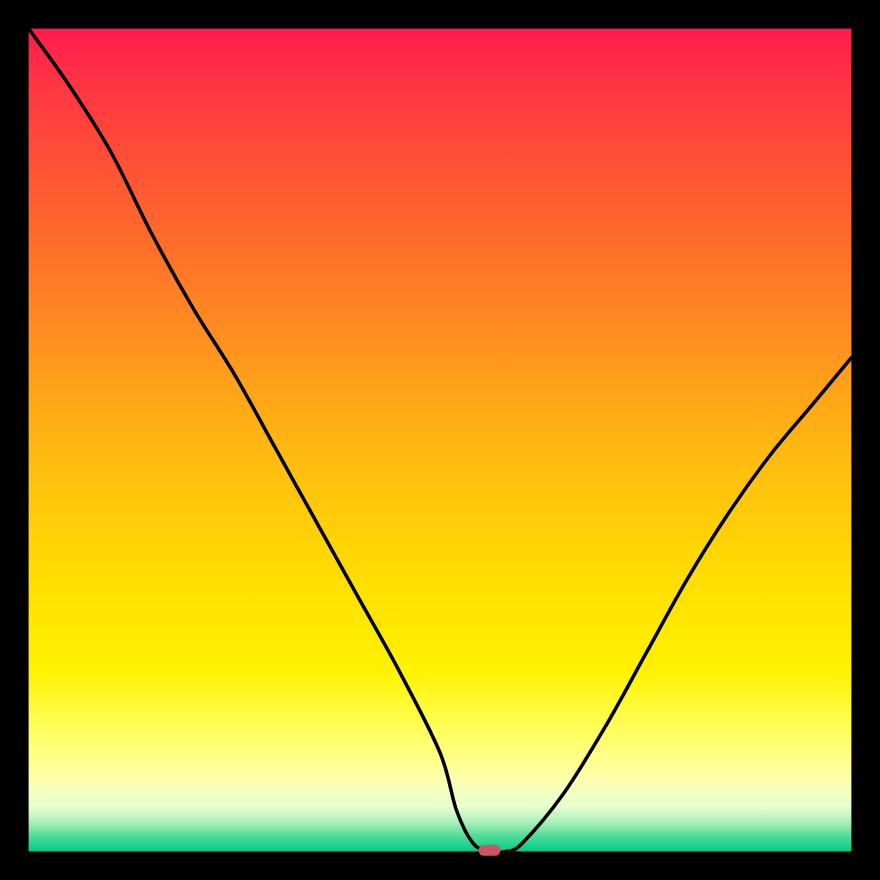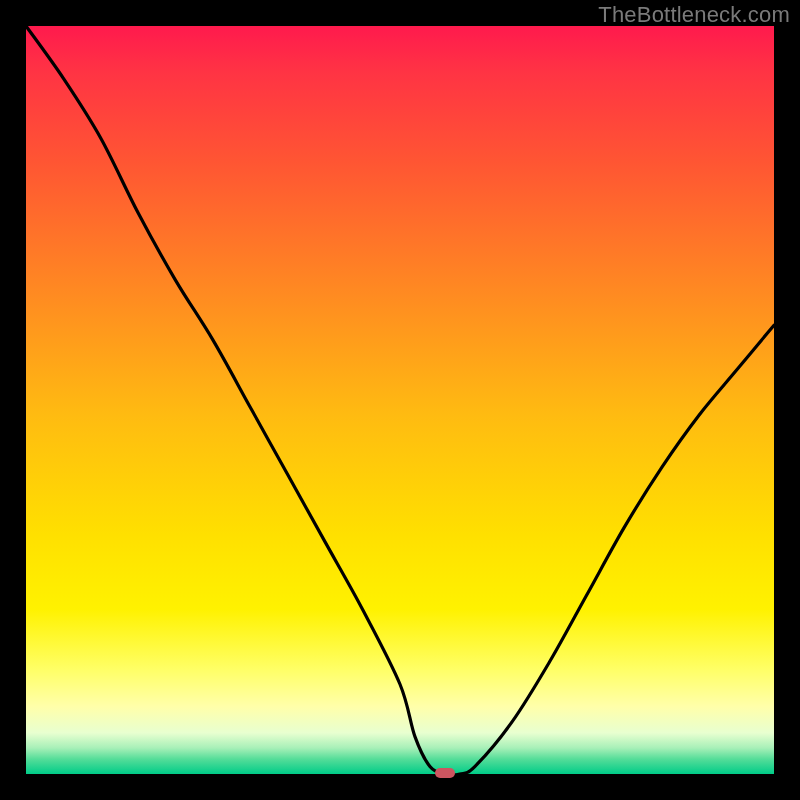"TheBottleneck.com" div.watermark { html: <div>TheBottleneck.com</div> -> none }
